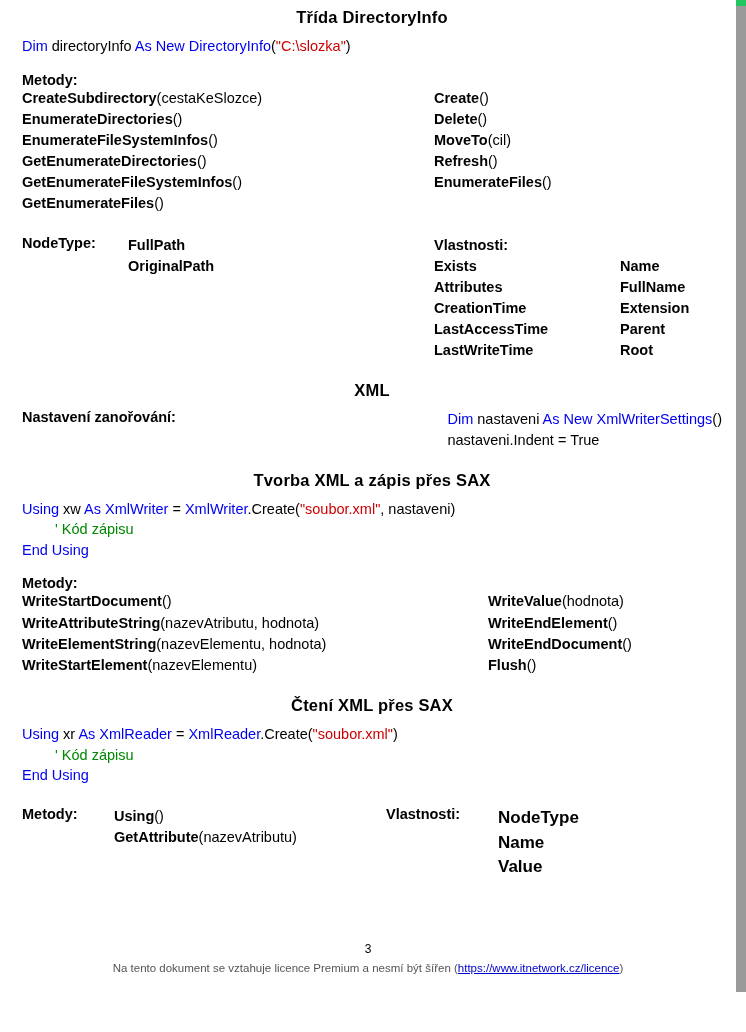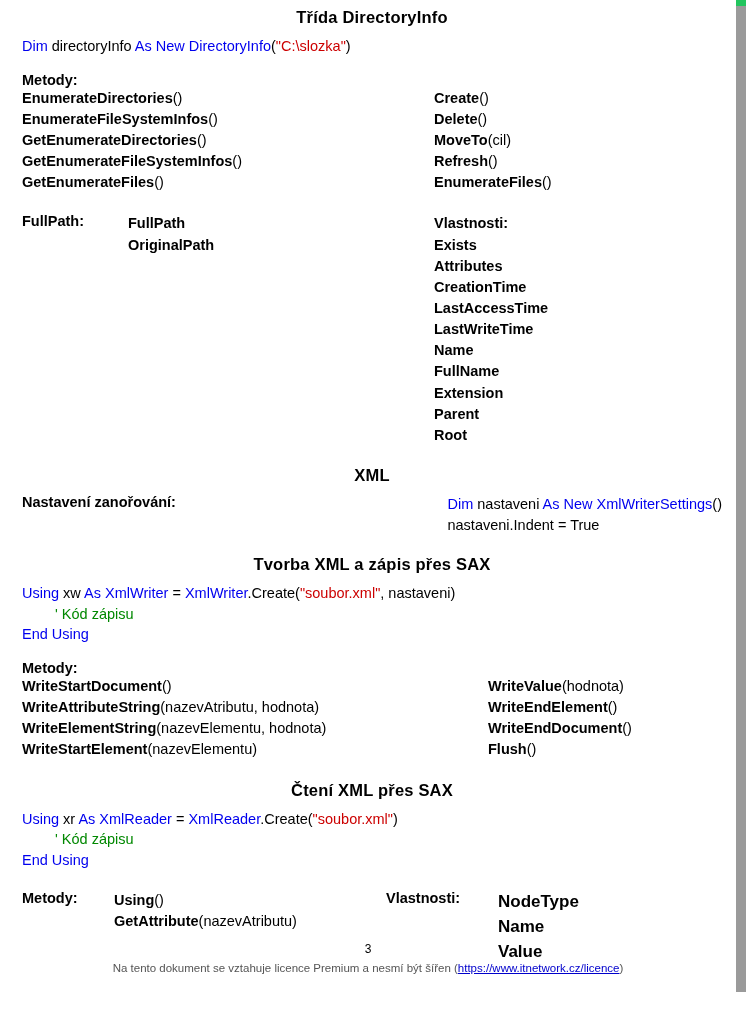"CreateSubdirectory(cestaKeSlozce)" div.mem-line { html: none -> <div><span>CreateSubdirectory</span><span>(cestaKeSlozce)</span></div> }
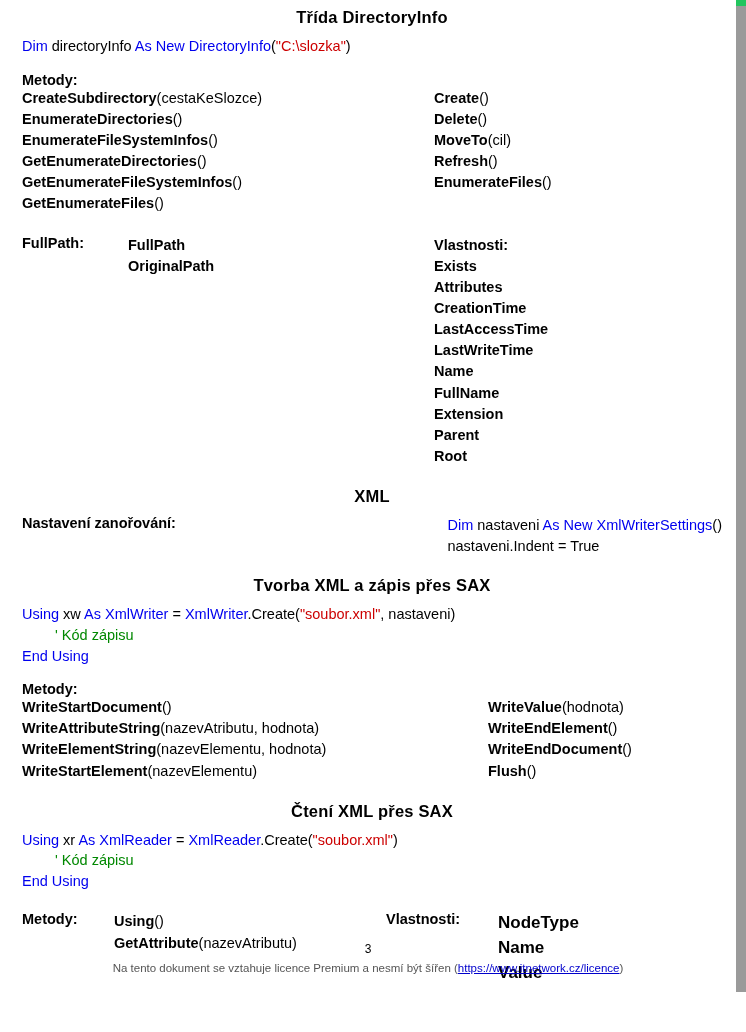"FullPath:" div.attr-label { text: FullPath -> NodeType }
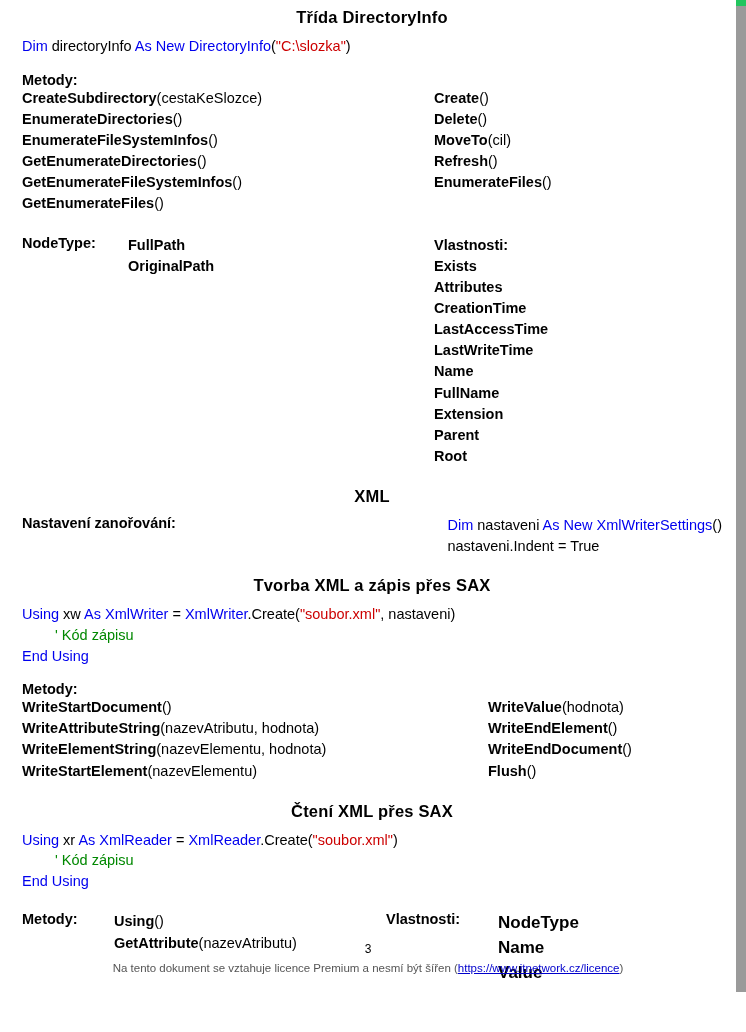"Exists" .props-cols { flex-direction: column -> row }
